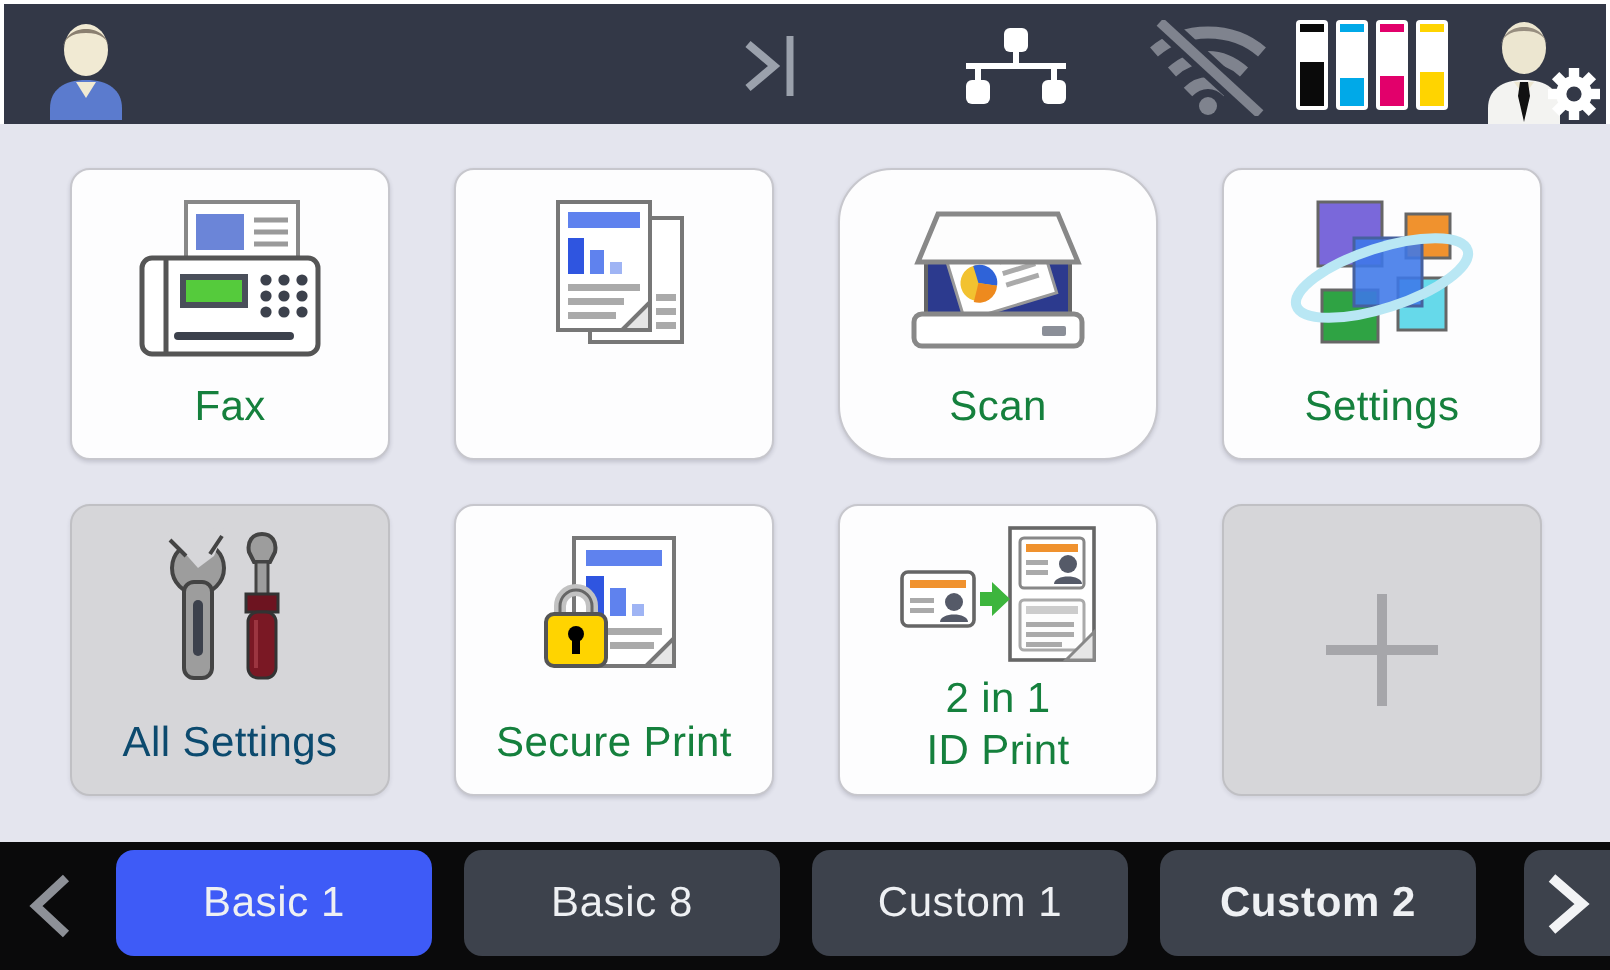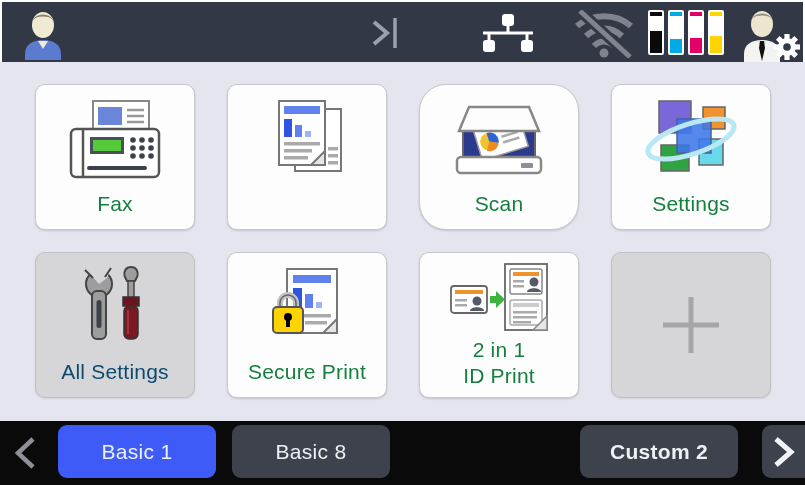"Custom 1" div.tab { html: none -> <div> <span>Custom 1</span> </div> }
